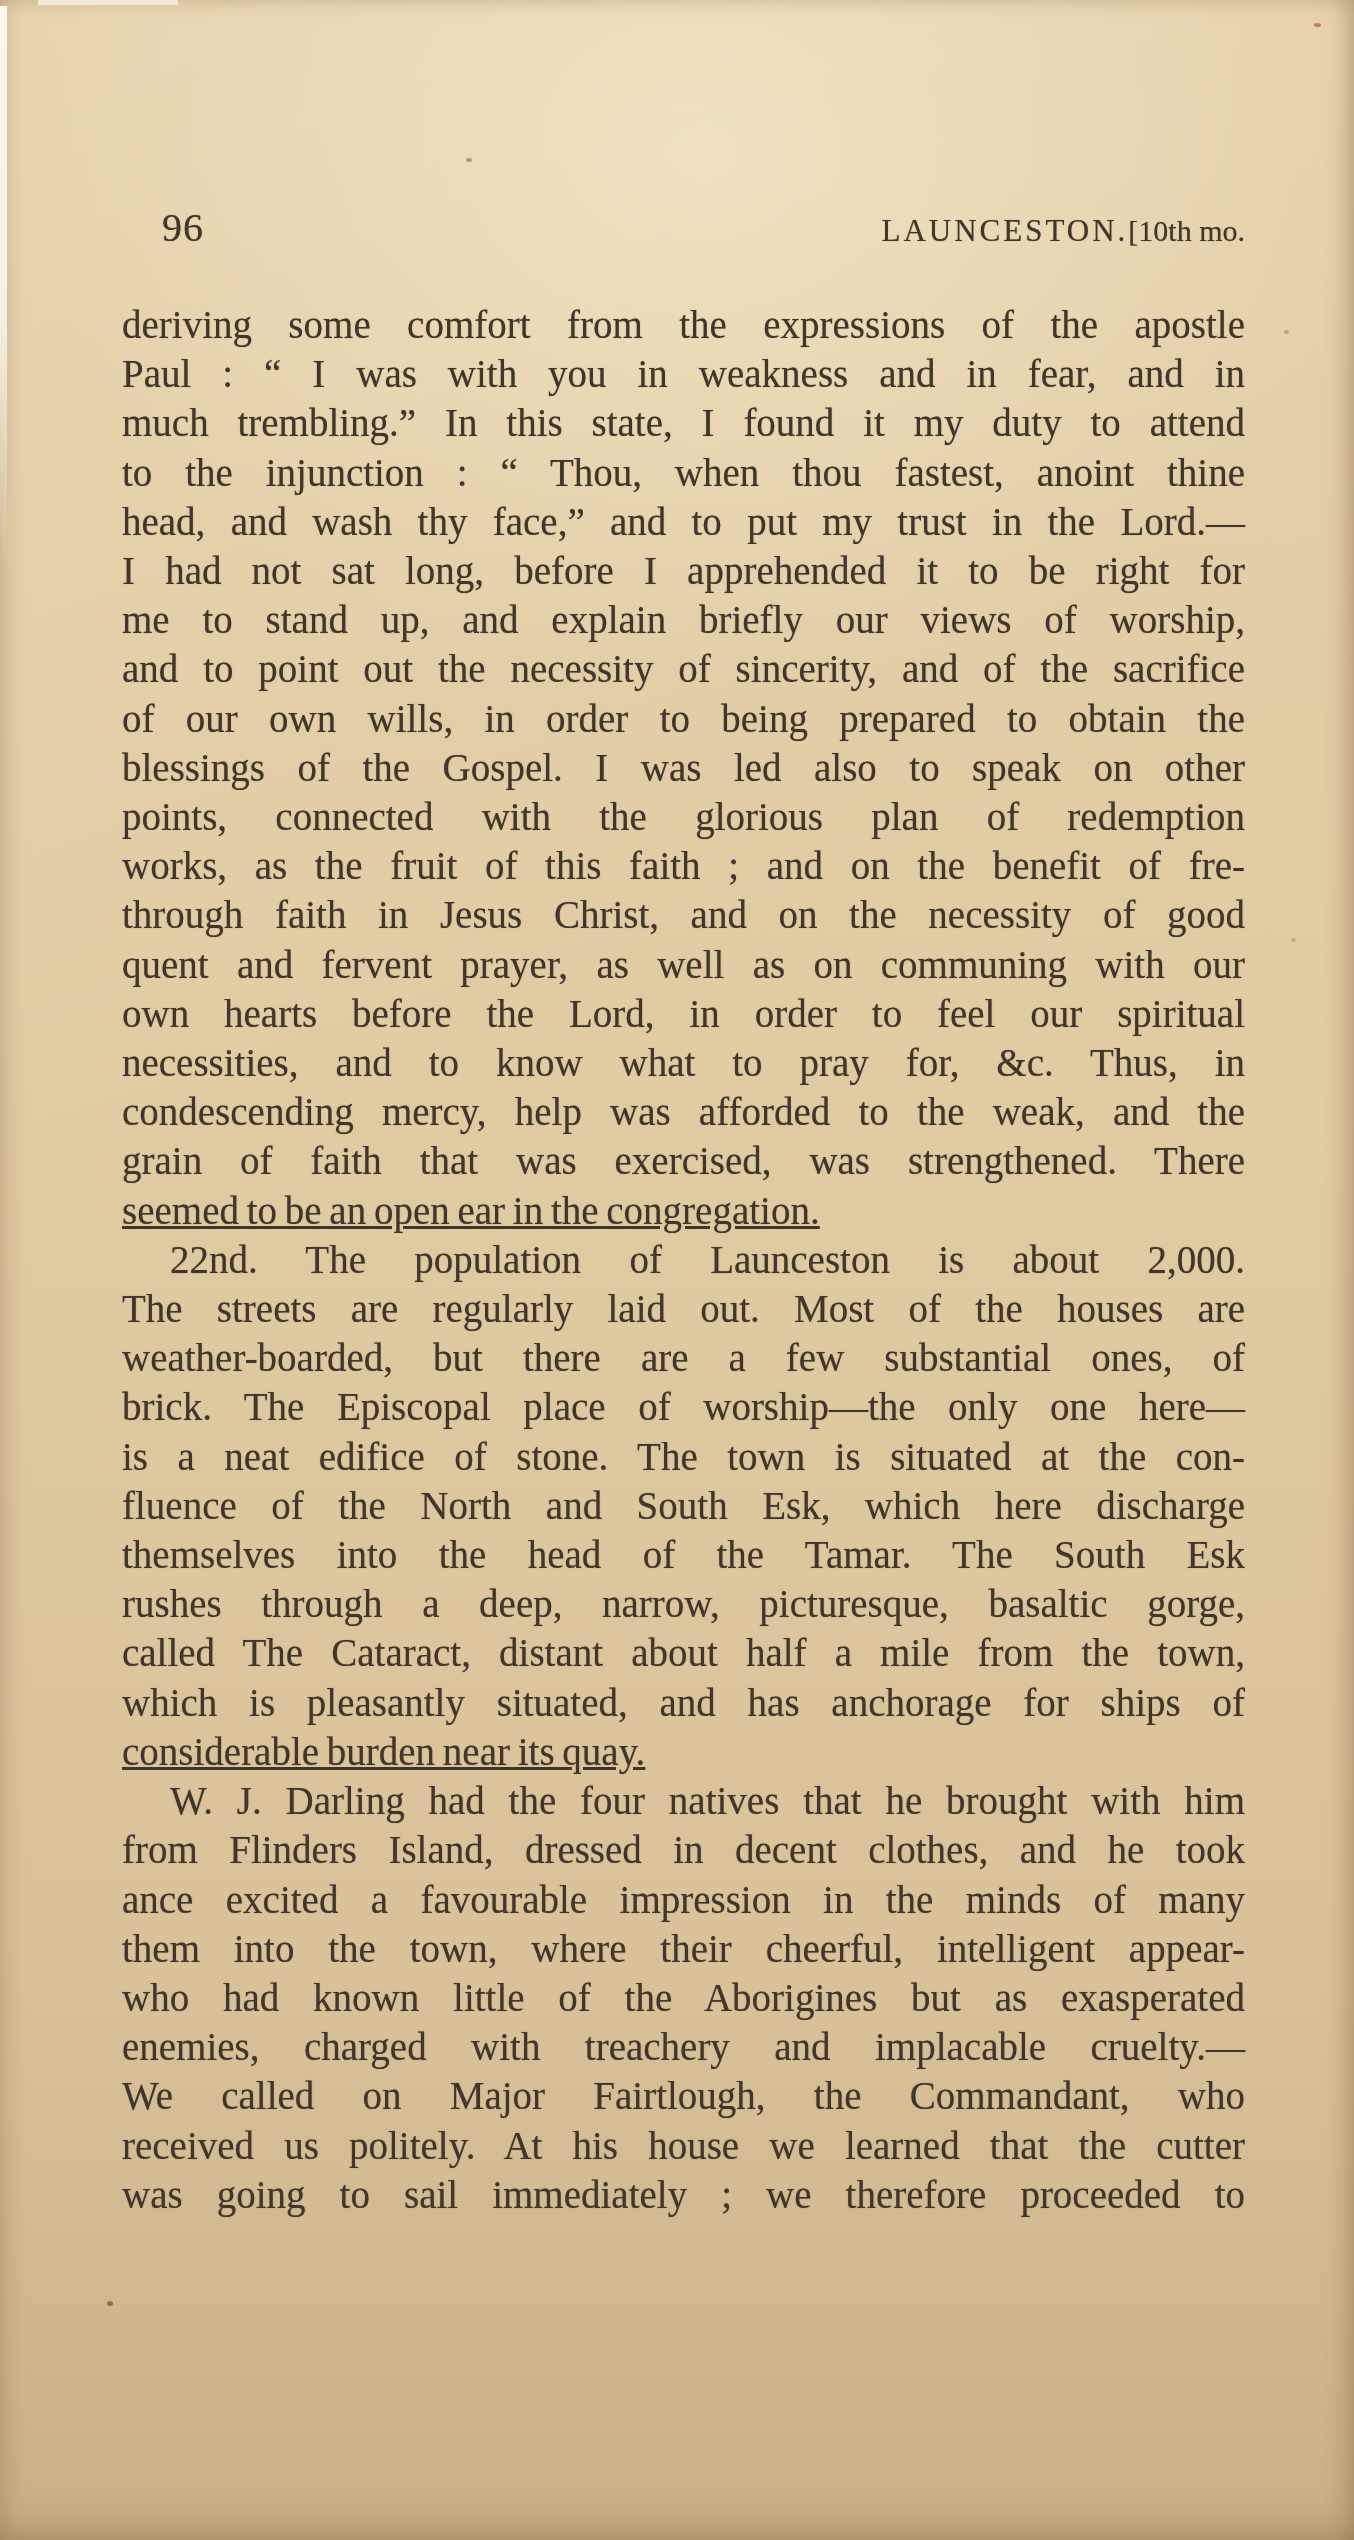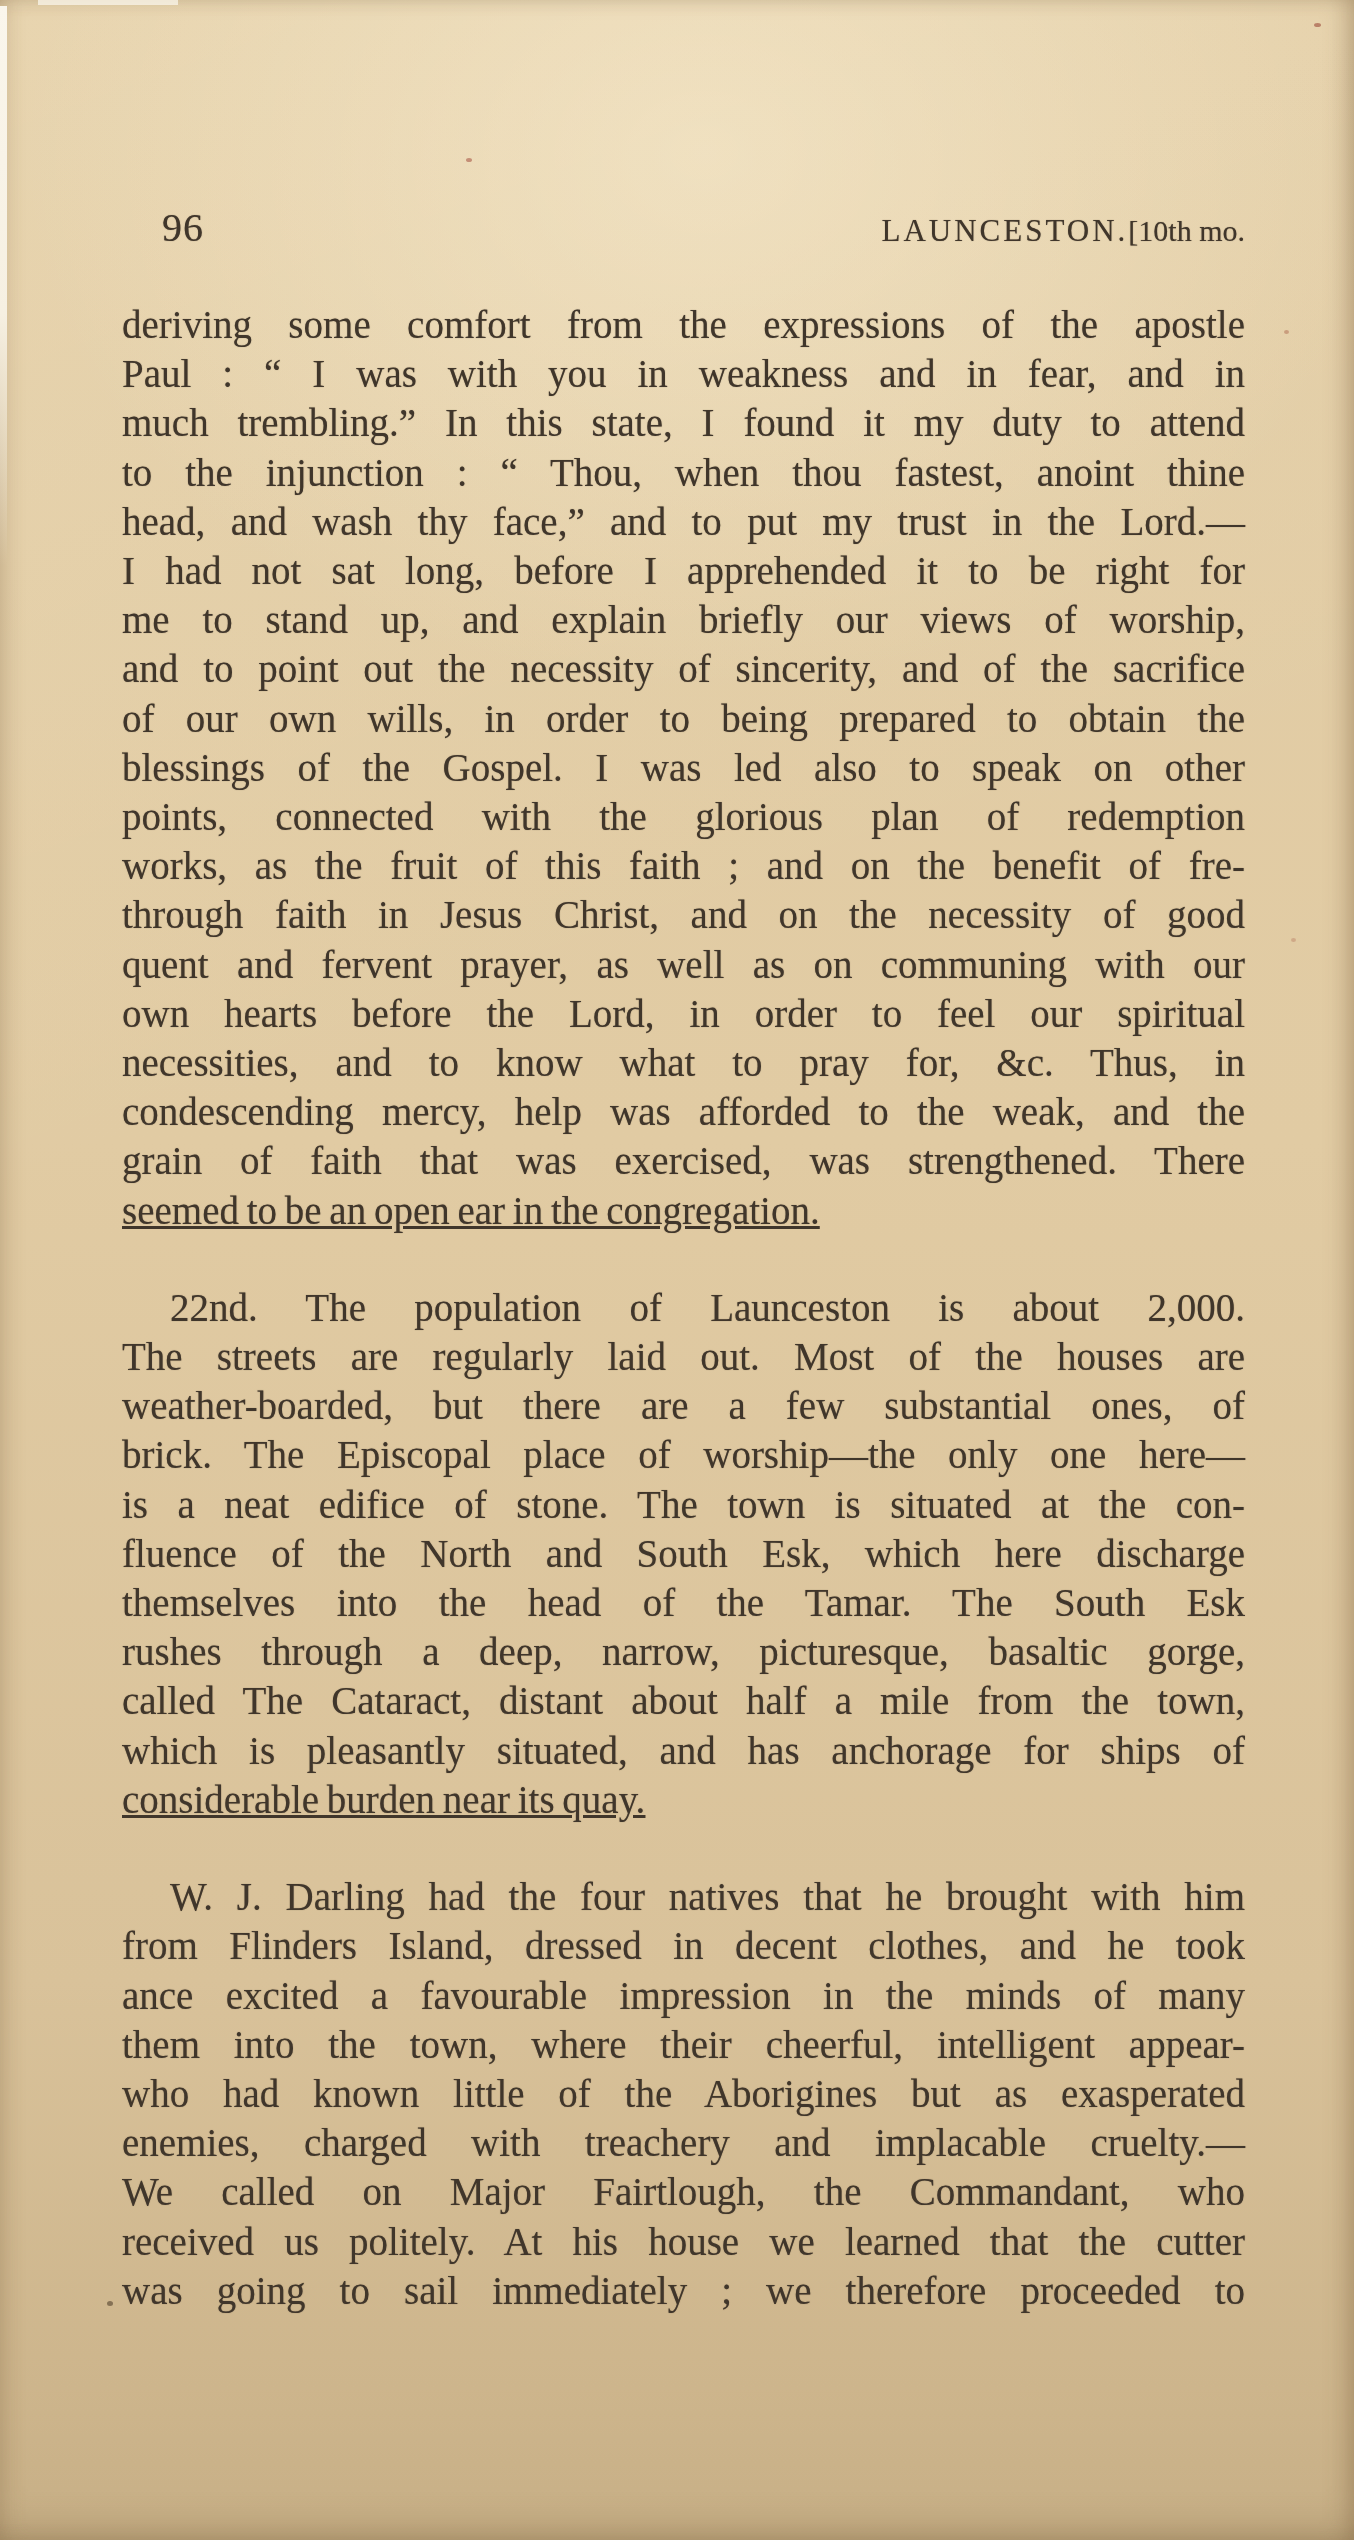"22nd. The population of Launceston" .line.indent { margin-top: 48px -> none }
